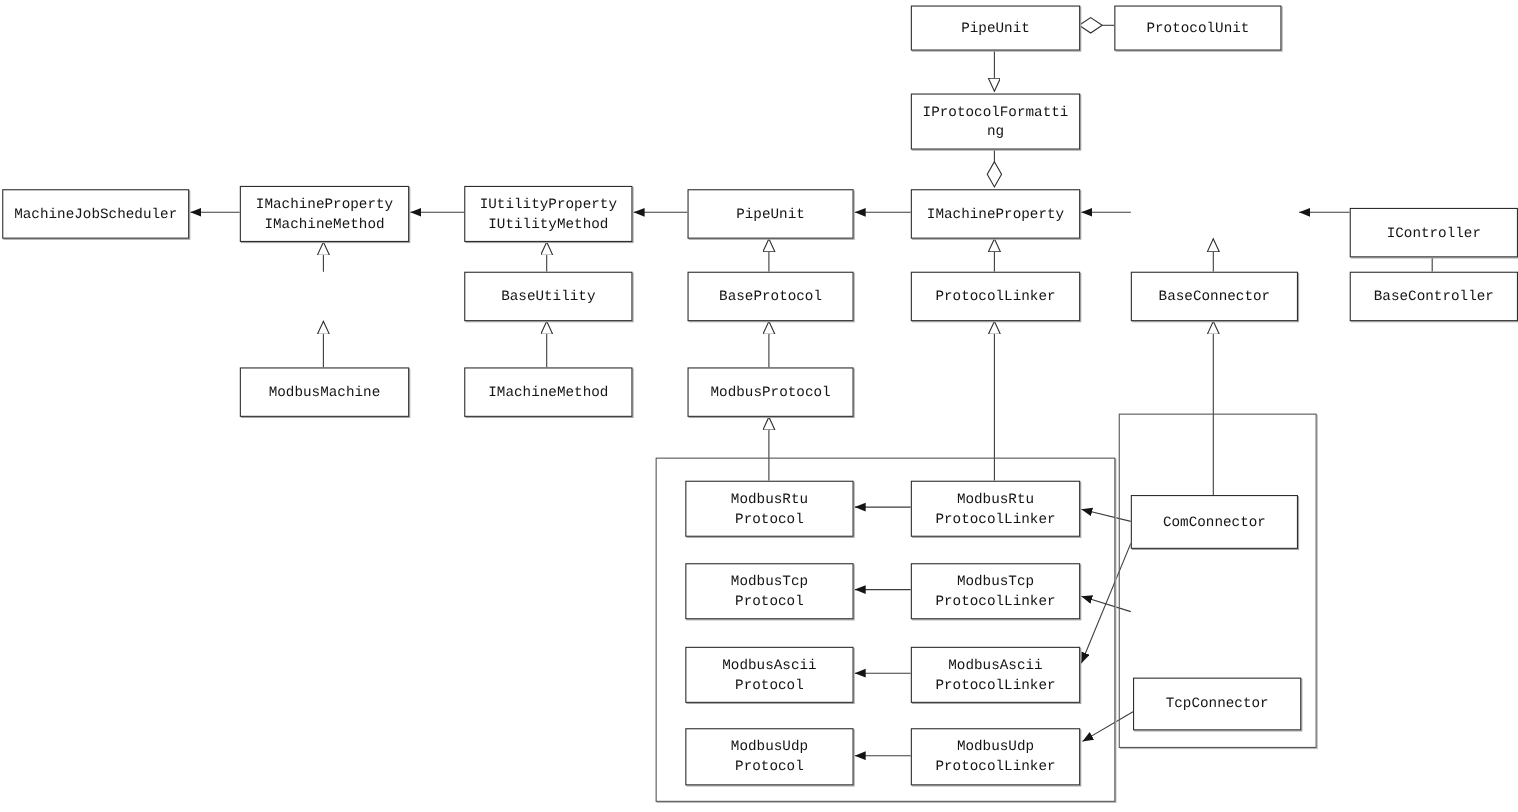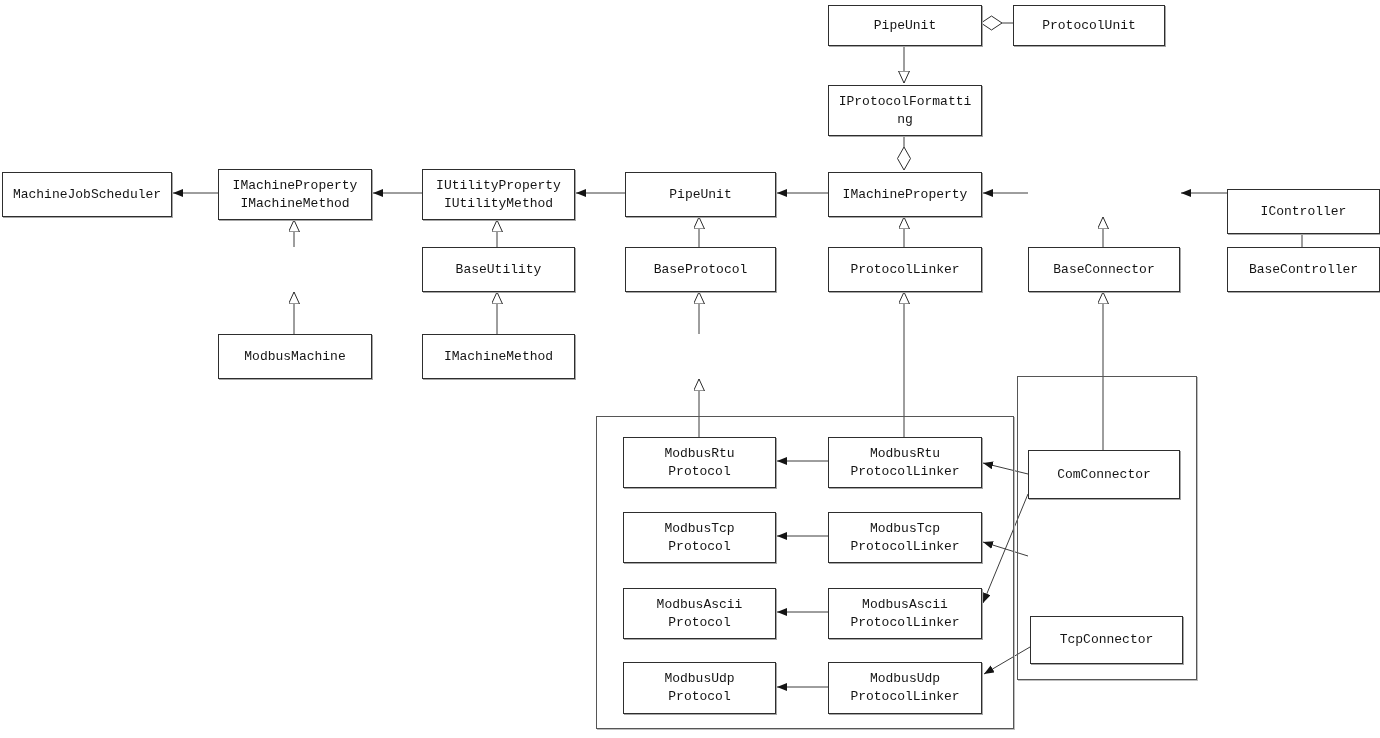"ModbusProtocol" div.box { html: none -> <div> <span>ModbusProtocol</span> </div> }
